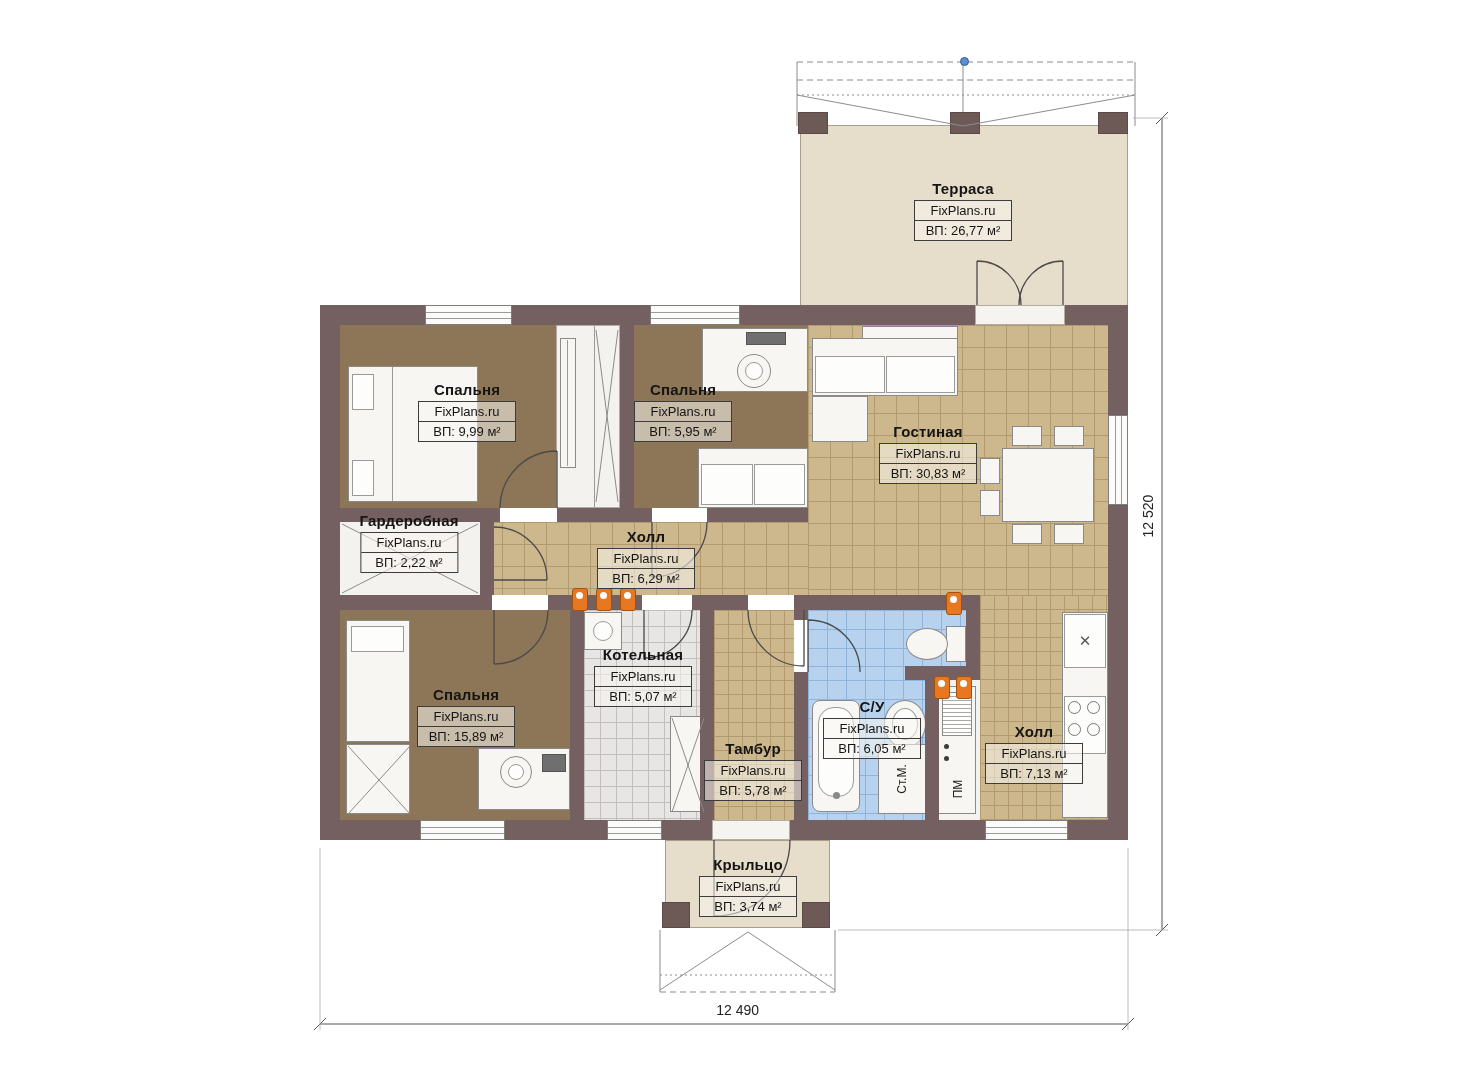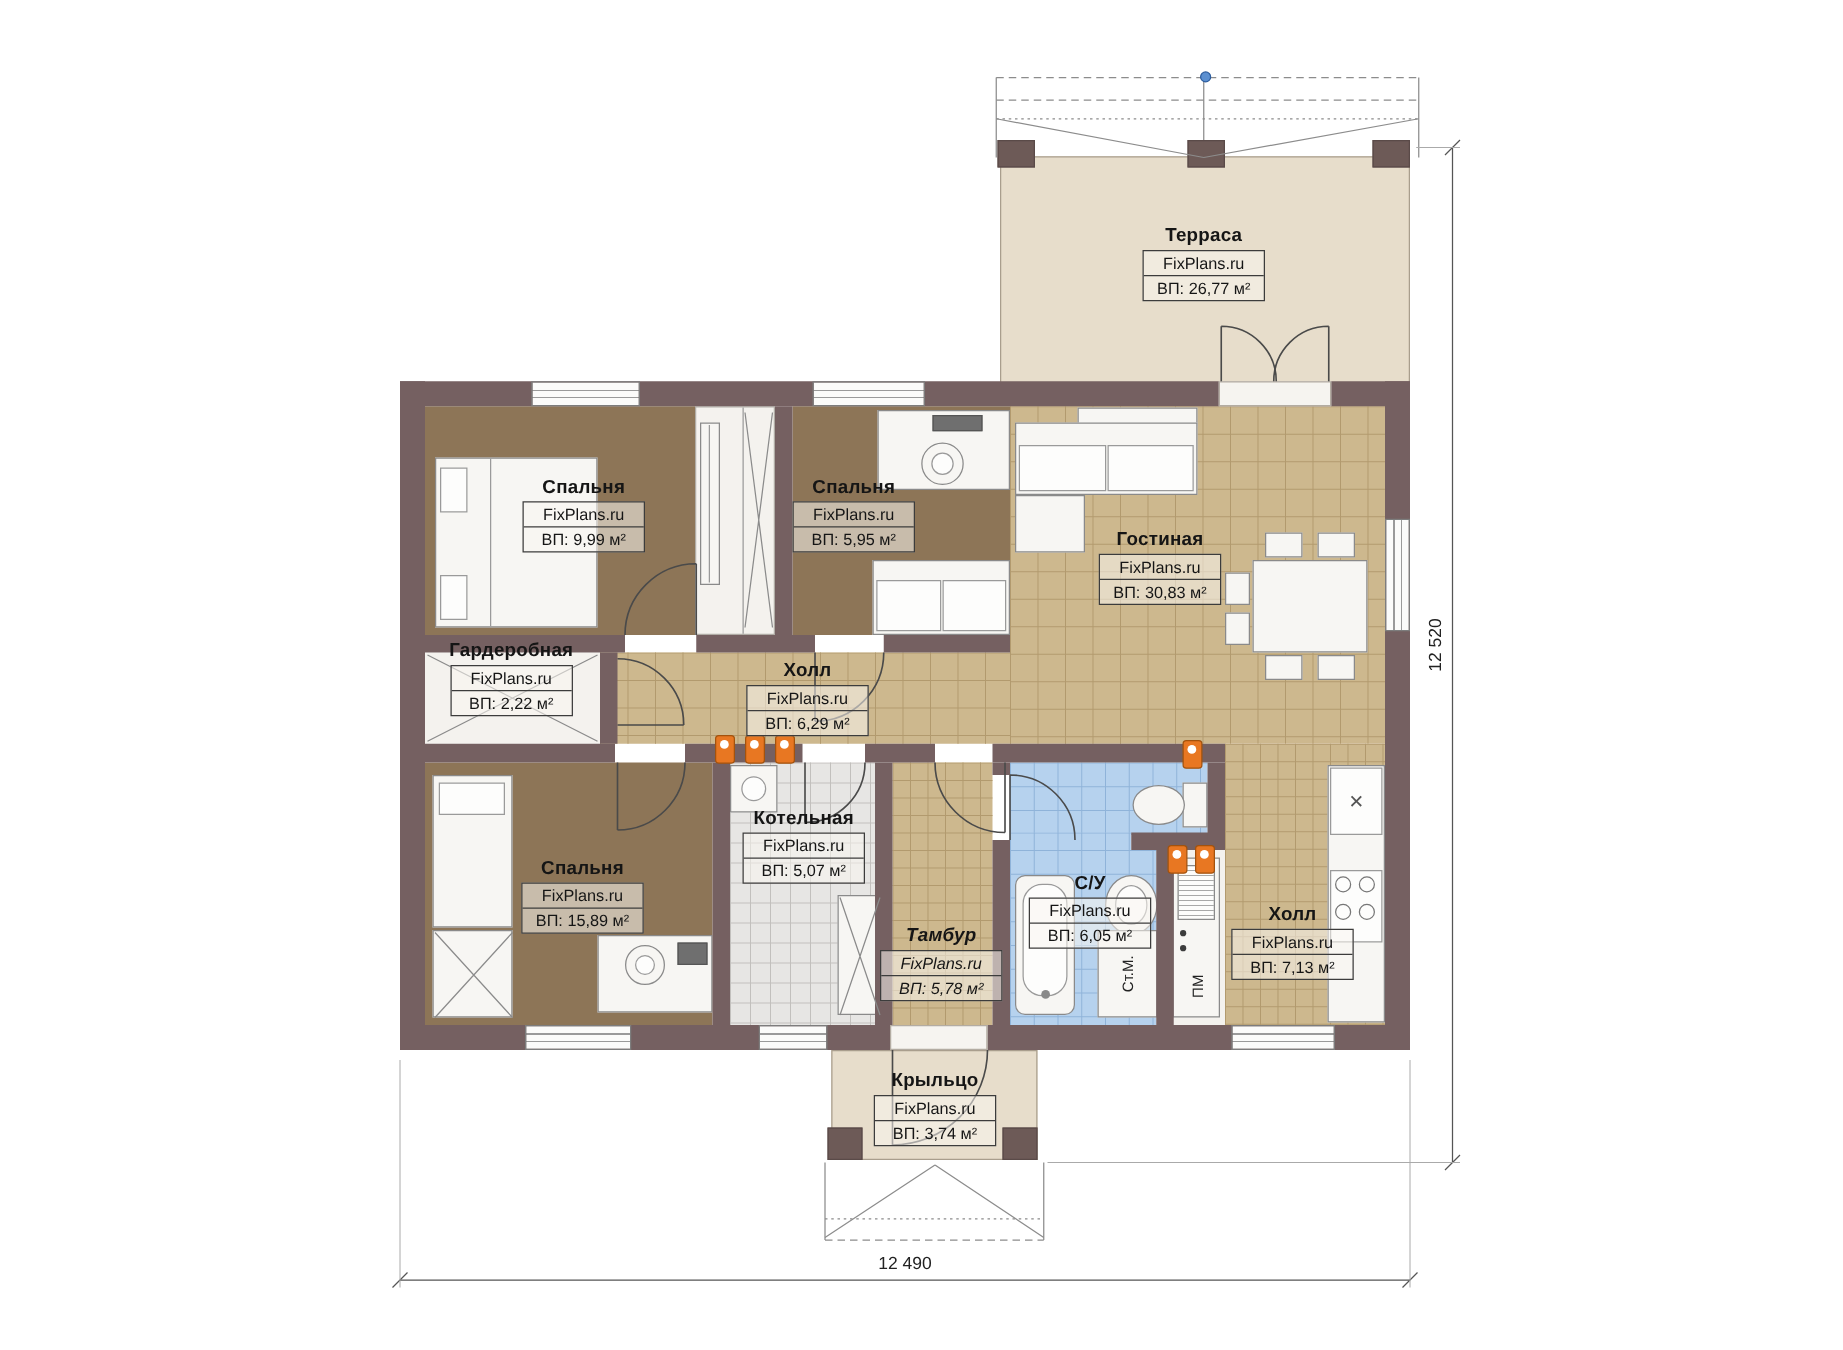"Тамбур" div.room-label { font-style: italic -> none }
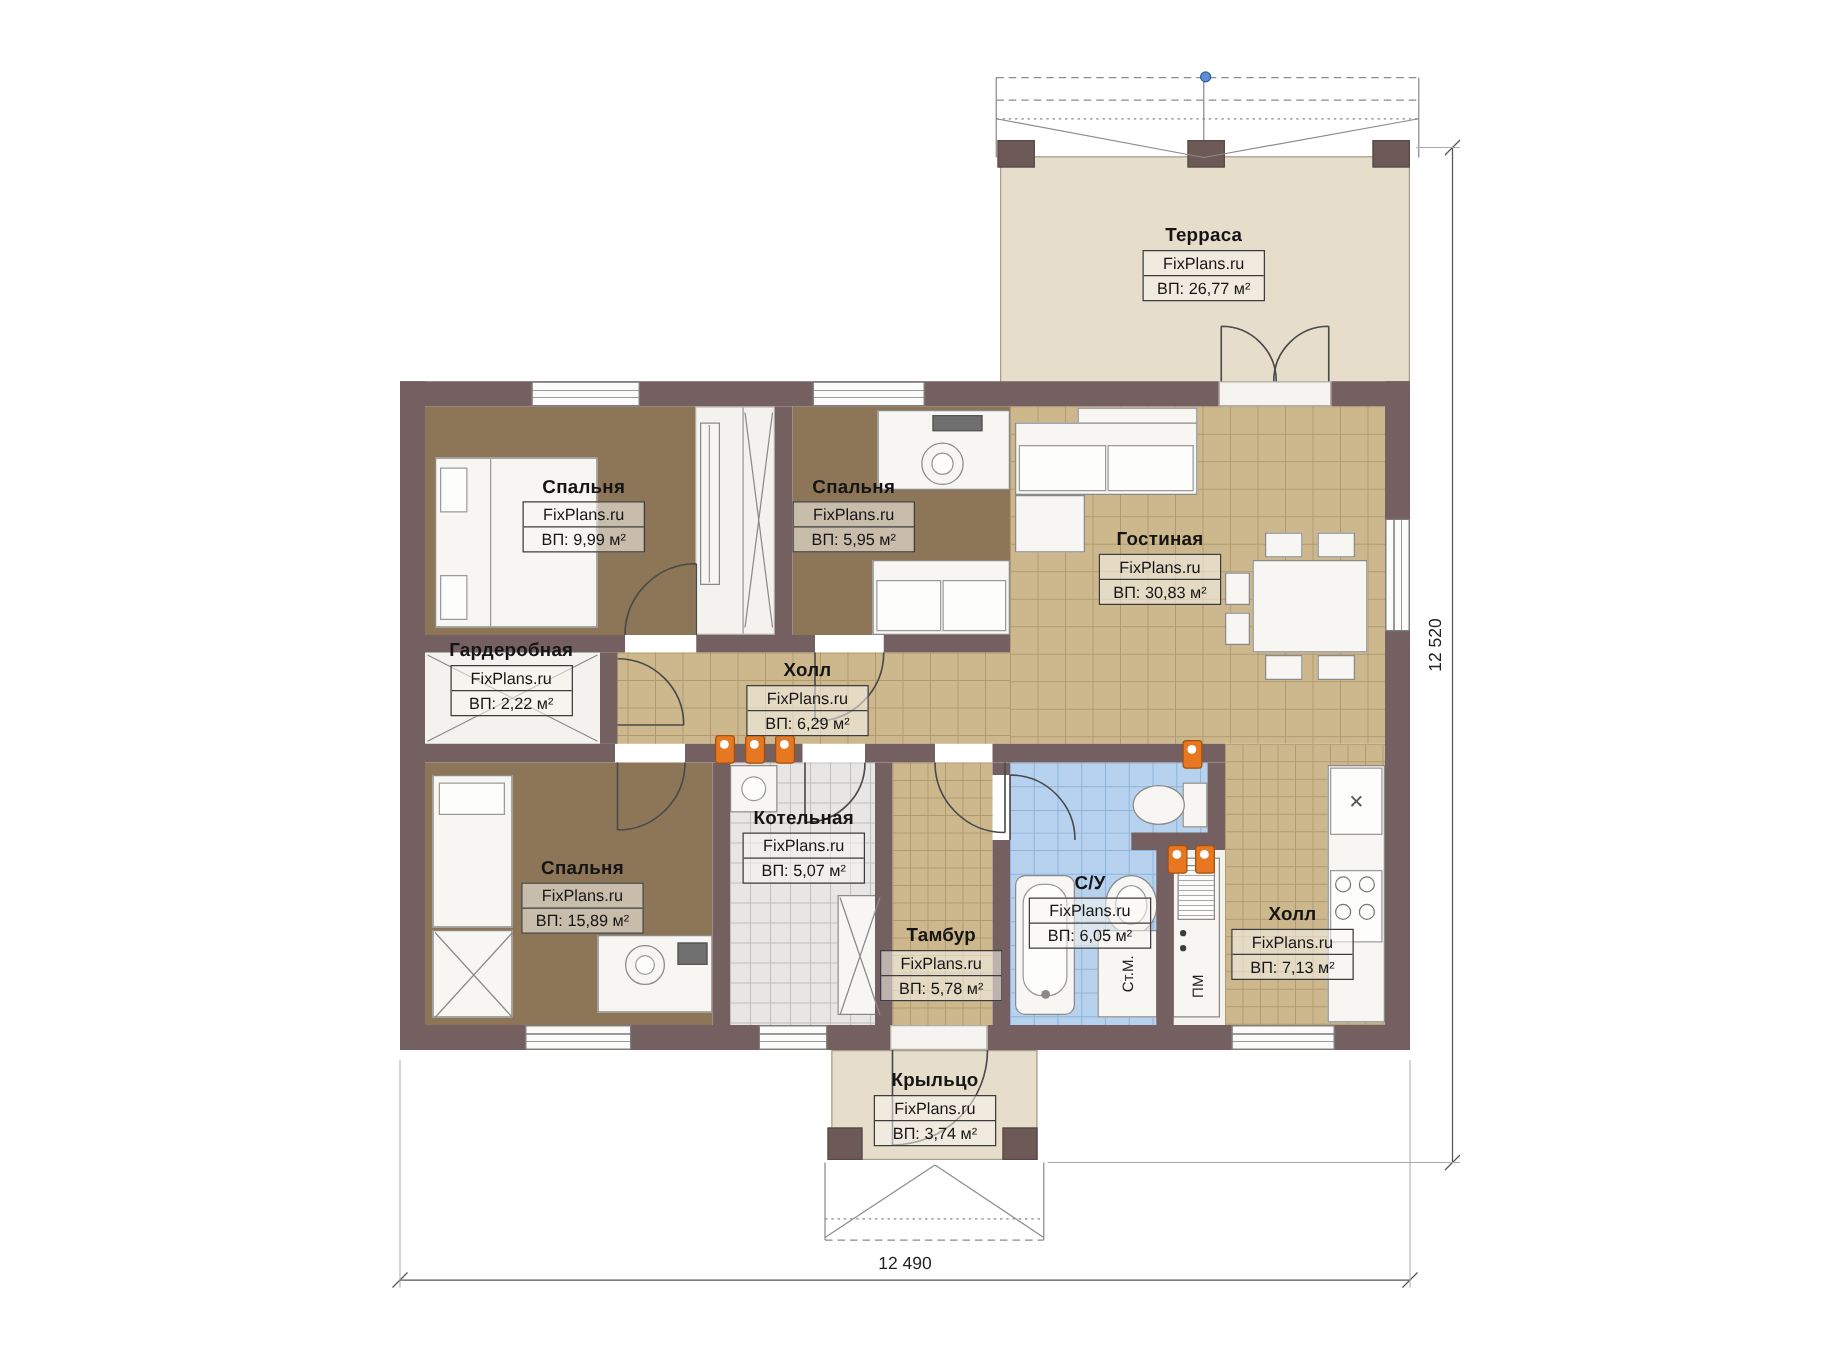"12 490" div.dim-text { text-align: center -> right }
